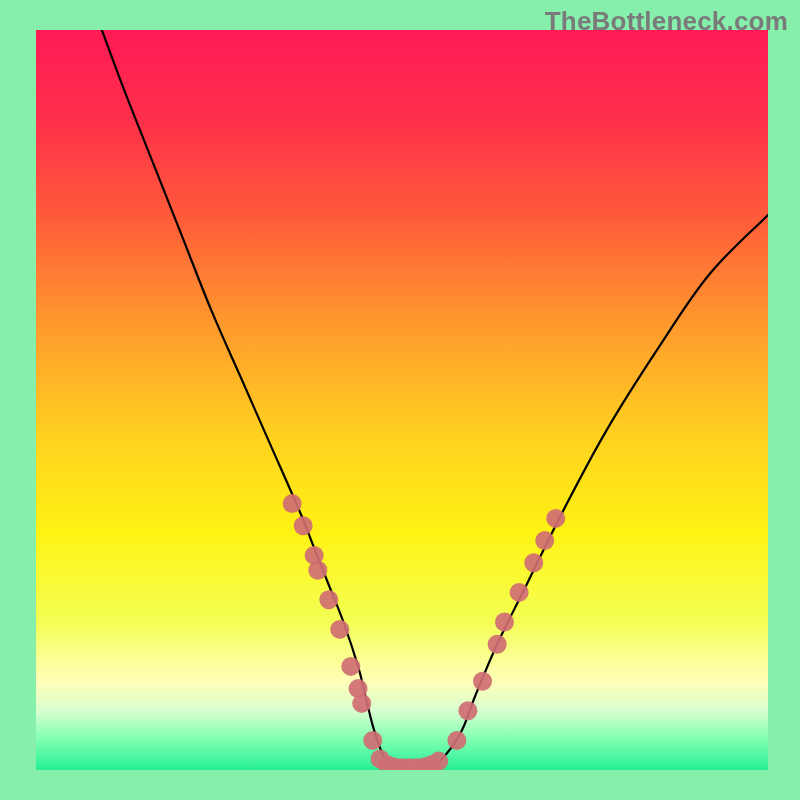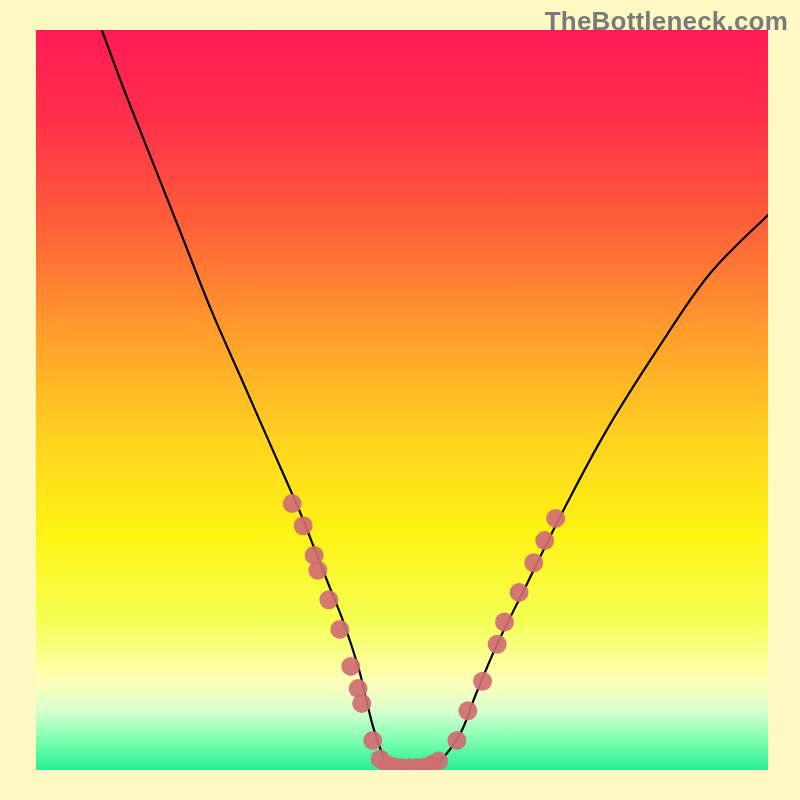"TheBottleneck.com" .frame { background: #fef9c3 -> #86efac }
